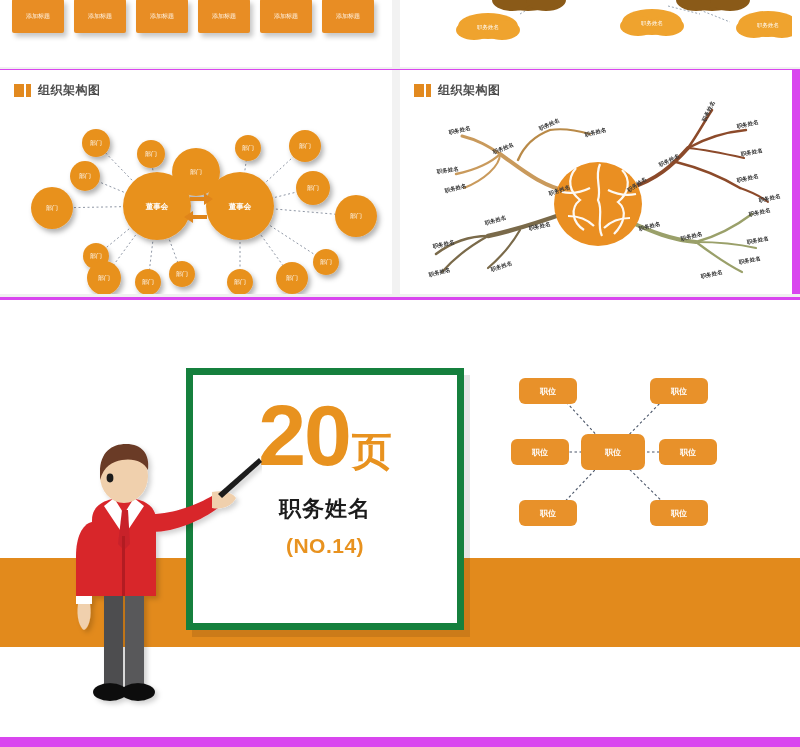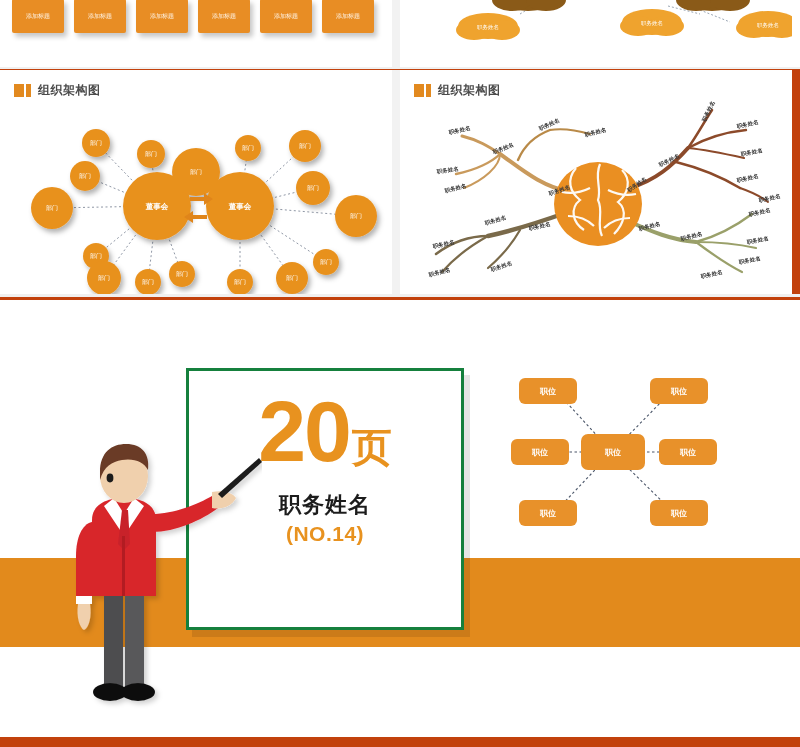"组织架构图" .page { background: #c2410c -> #d946ef }
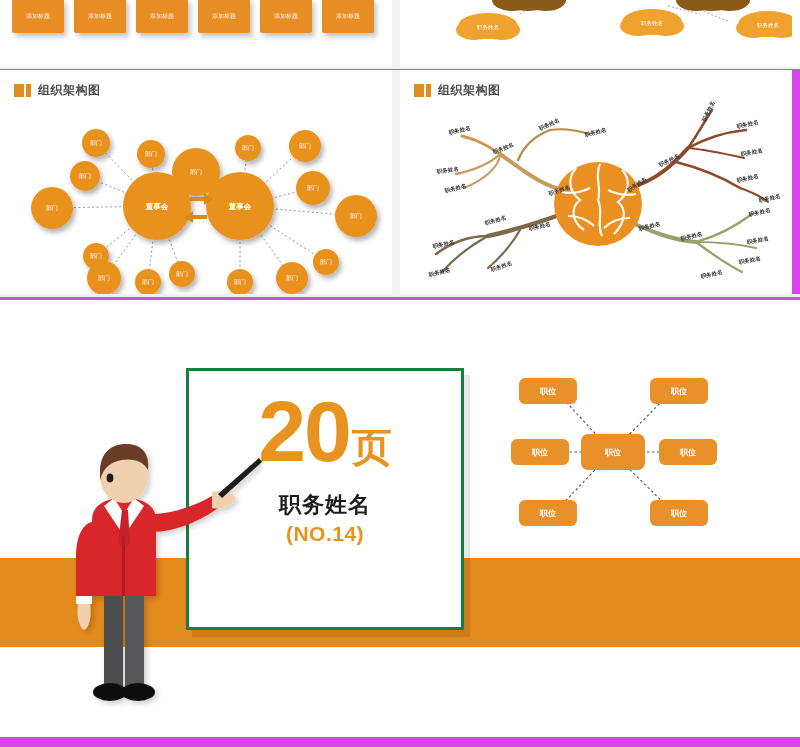"20" .title-card { border: 3px solid #15803d -> 7px solid #15803d }
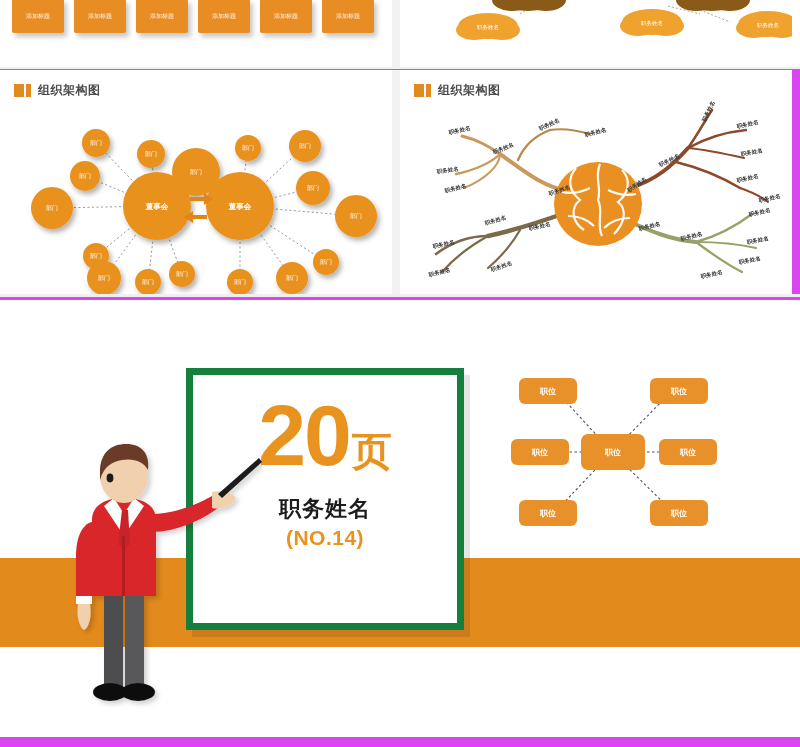"(NO.14)" .card-no { margin-top: 4px -> 12px }
